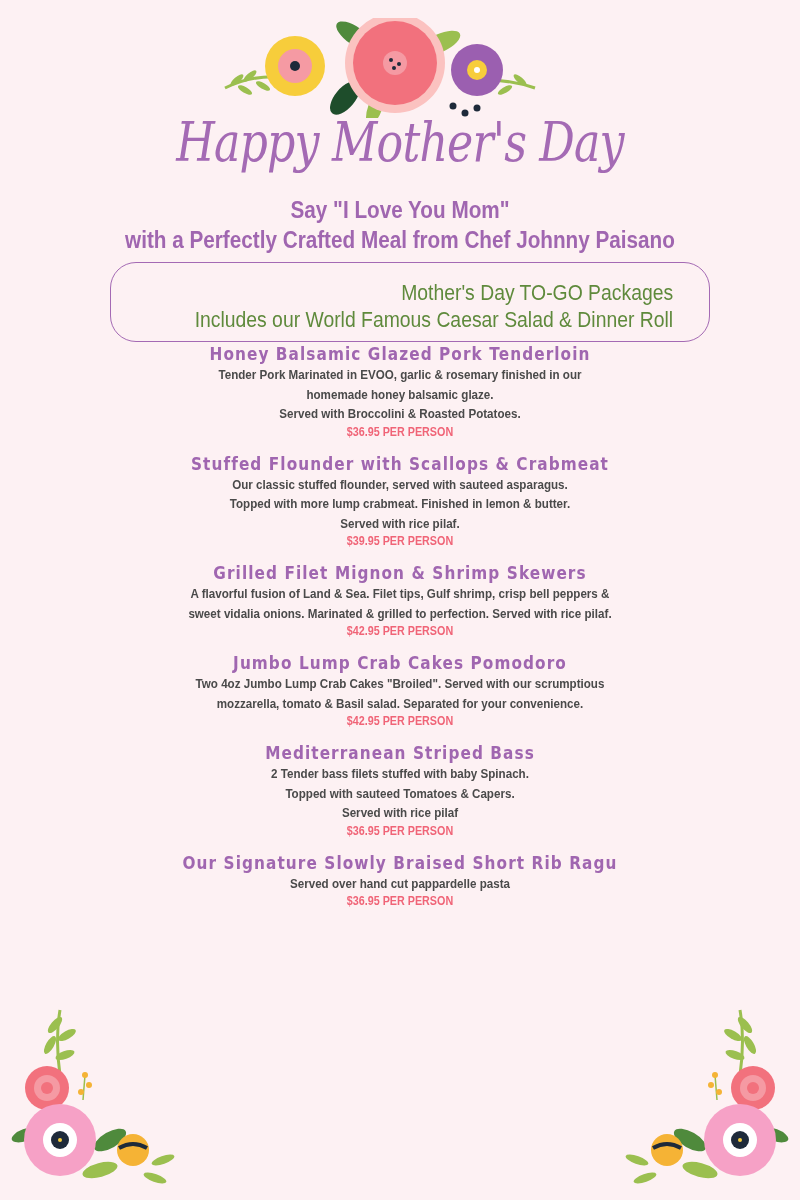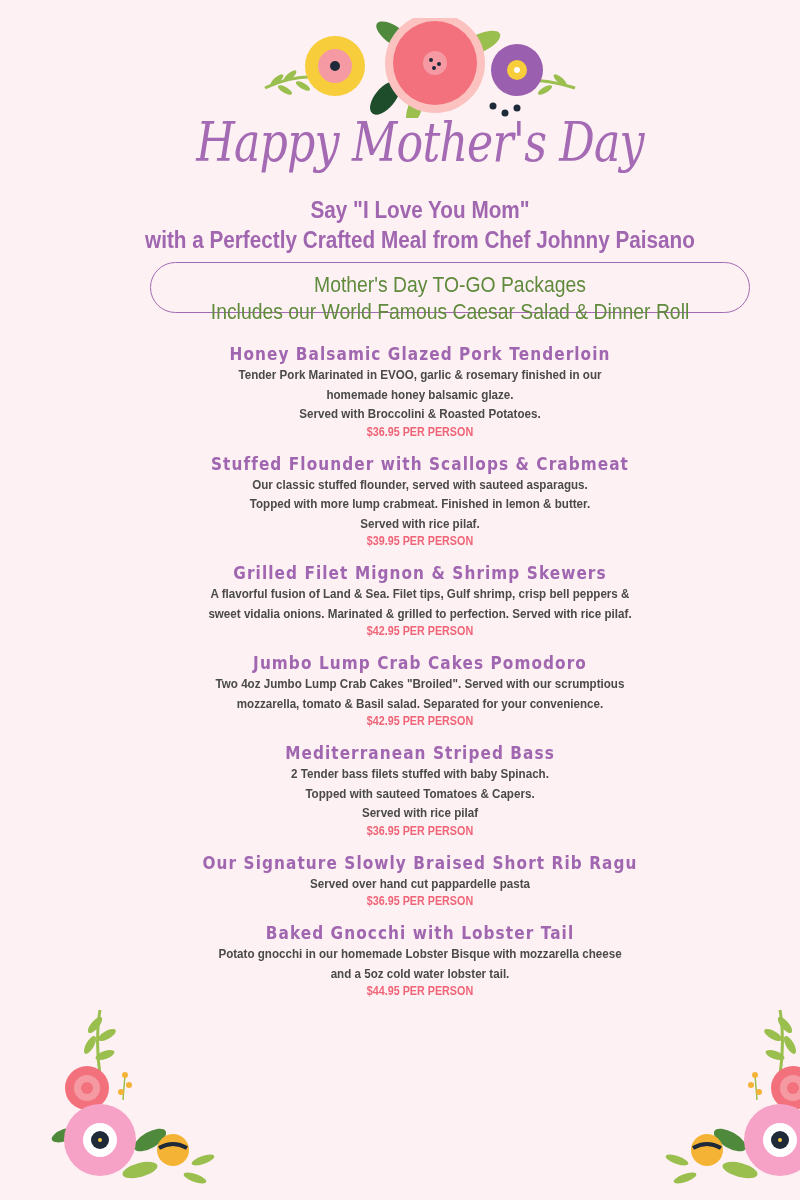"Happy Mother's Day" .page { margin-left: 40px -> none }
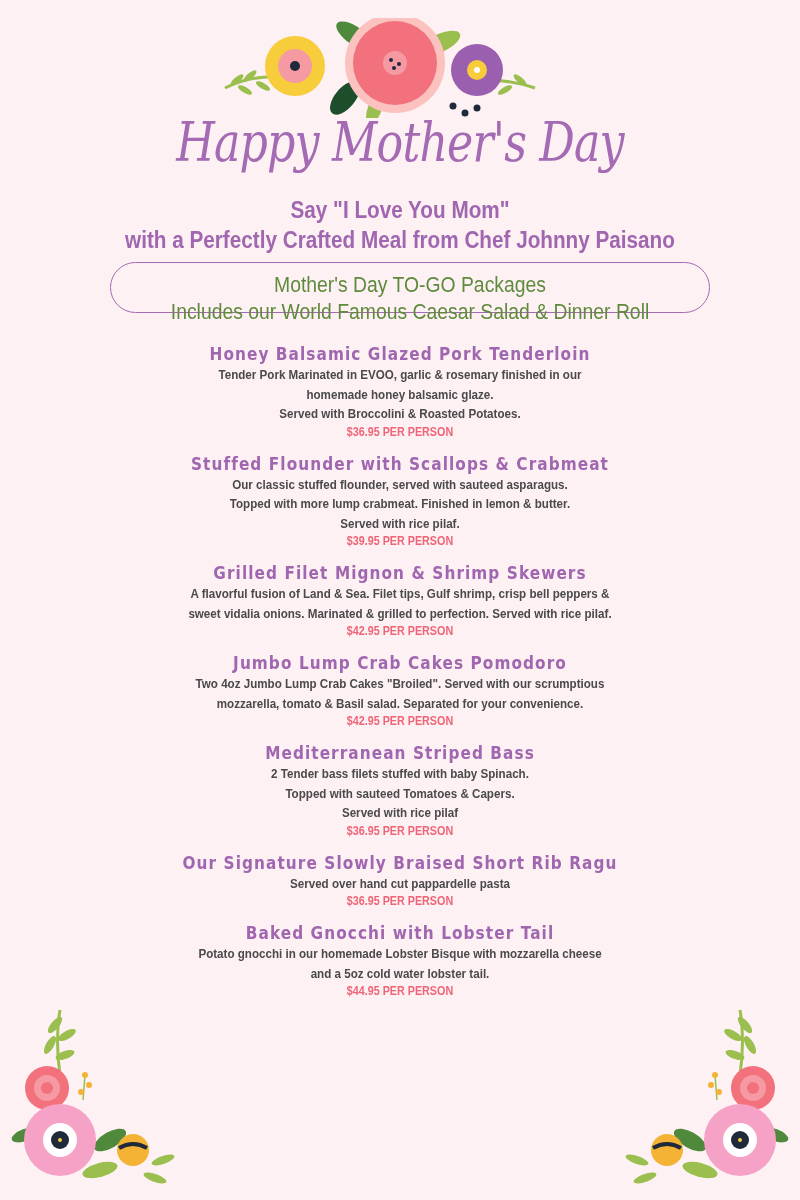"Mother's Day TO-GO Packages" .package-box { height: 51px -> 80px; padding-top: 8px -> 16px; text-align: center -> right }
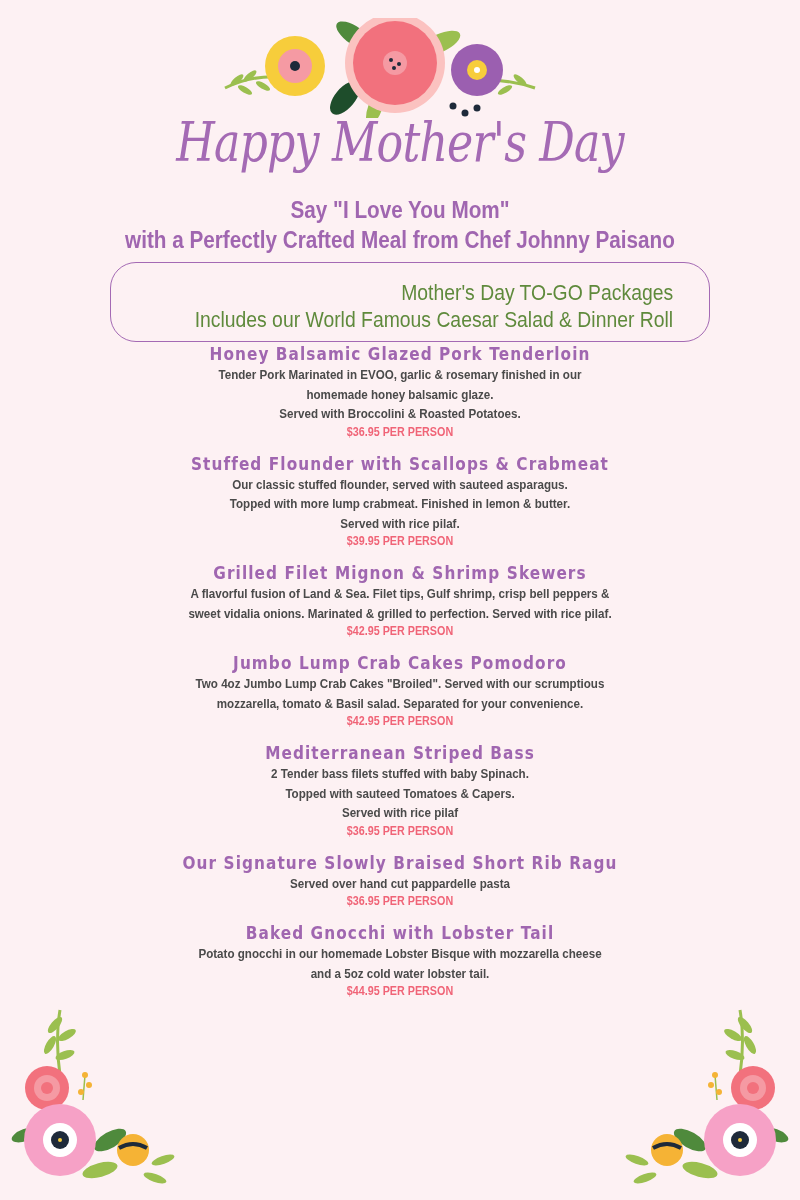"Baked Gnocchi with Lobster Tail" div.item { html: <div> <div>Baked Gnocchi with Lobster Tail</div> <div>Potato gnocchi in our homemade Lobster Bisque with mozzarella cheese</div> <div>and a 5oz cold water lobster tail.</div> <div>$44.95 PER PERSON</div> </div> -> none }
